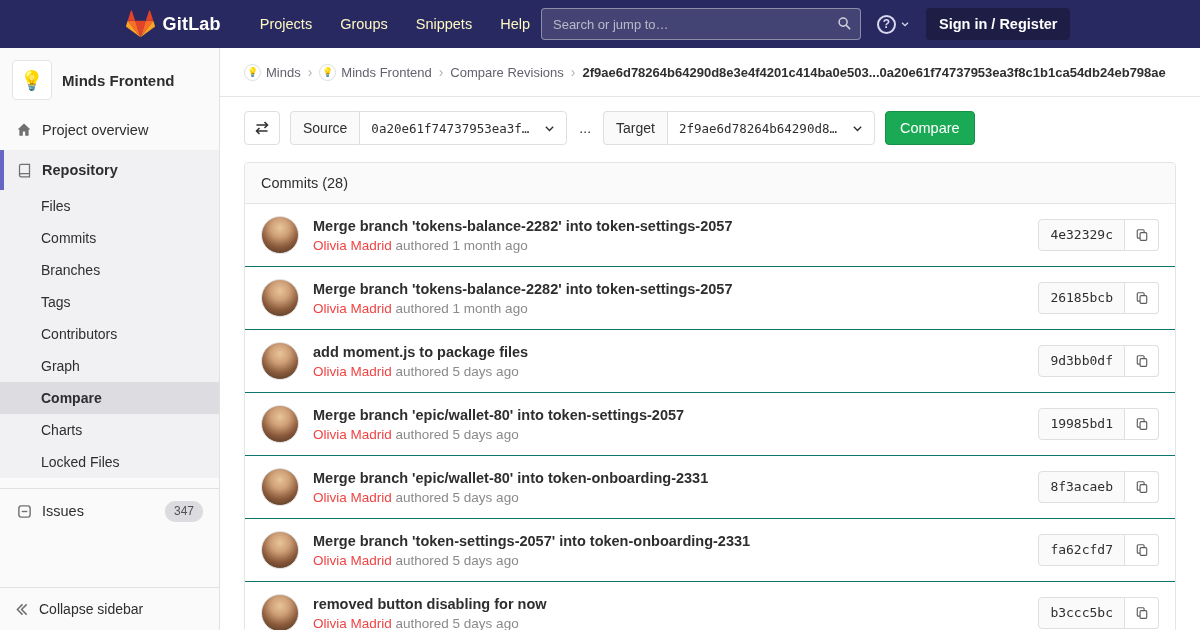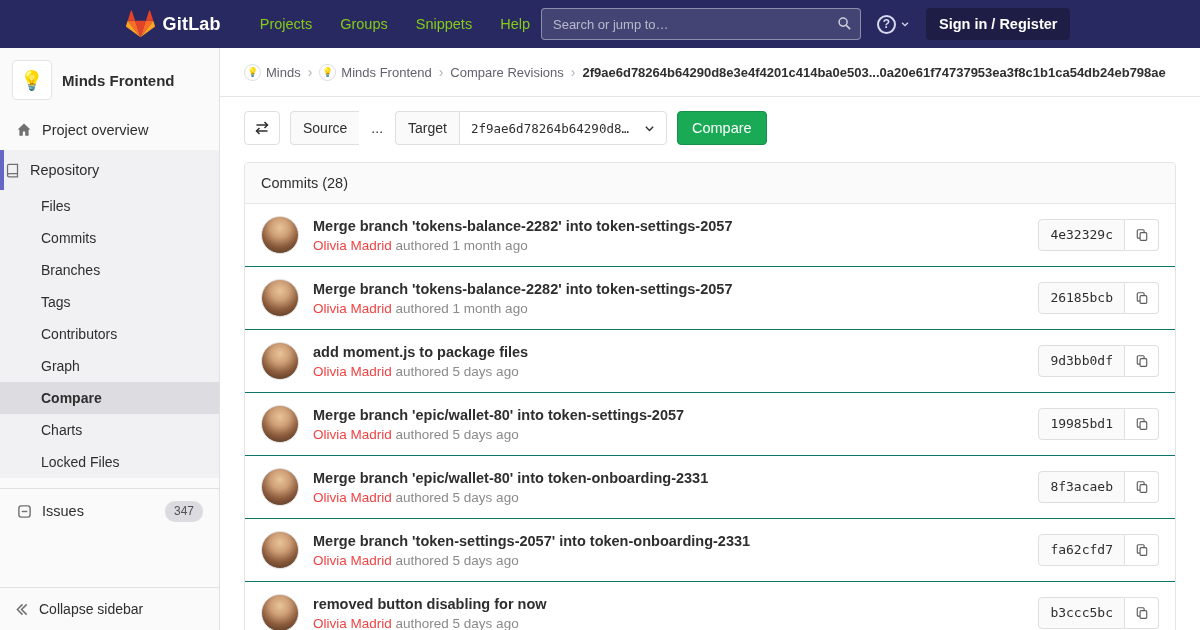"Projects" .nav-menu li a { color: #84cc16 -> #fef9c3 }
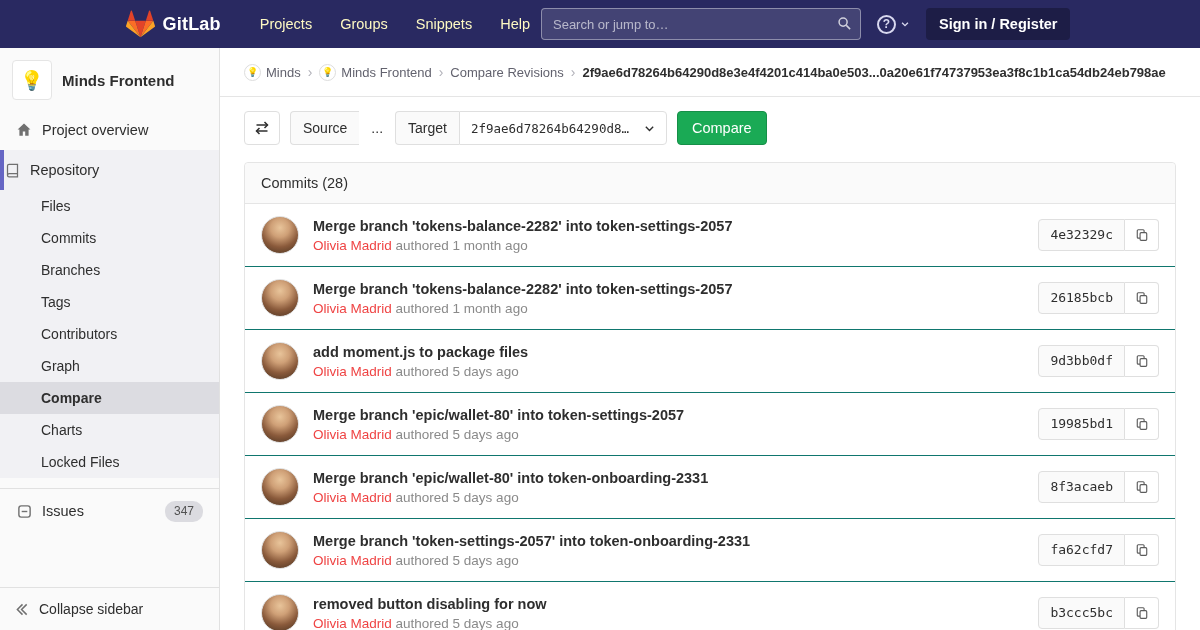"0a20e61f74737953ea3f…" div.ig-dropdown { html: none -> <div> <span>0a20e61f74737953ea3f…</span> <svg> <path></path> </svg> </div> }
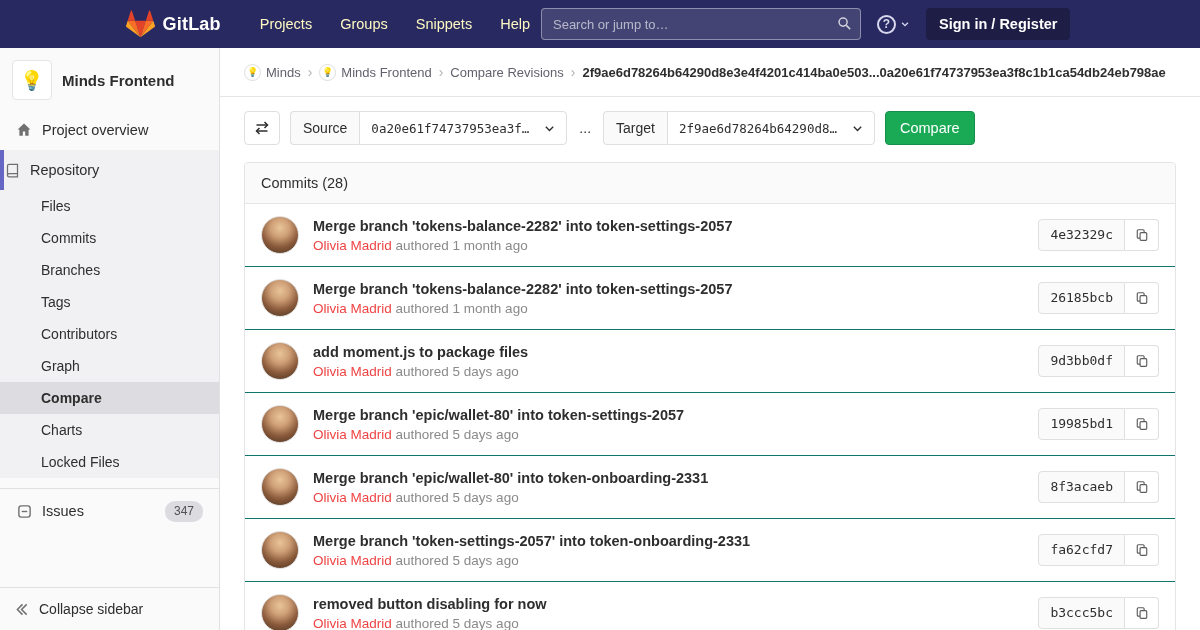"Repository" .side-item.active-parent { font-weight: normal -> bold; padding-left: 0 -> 12px }
